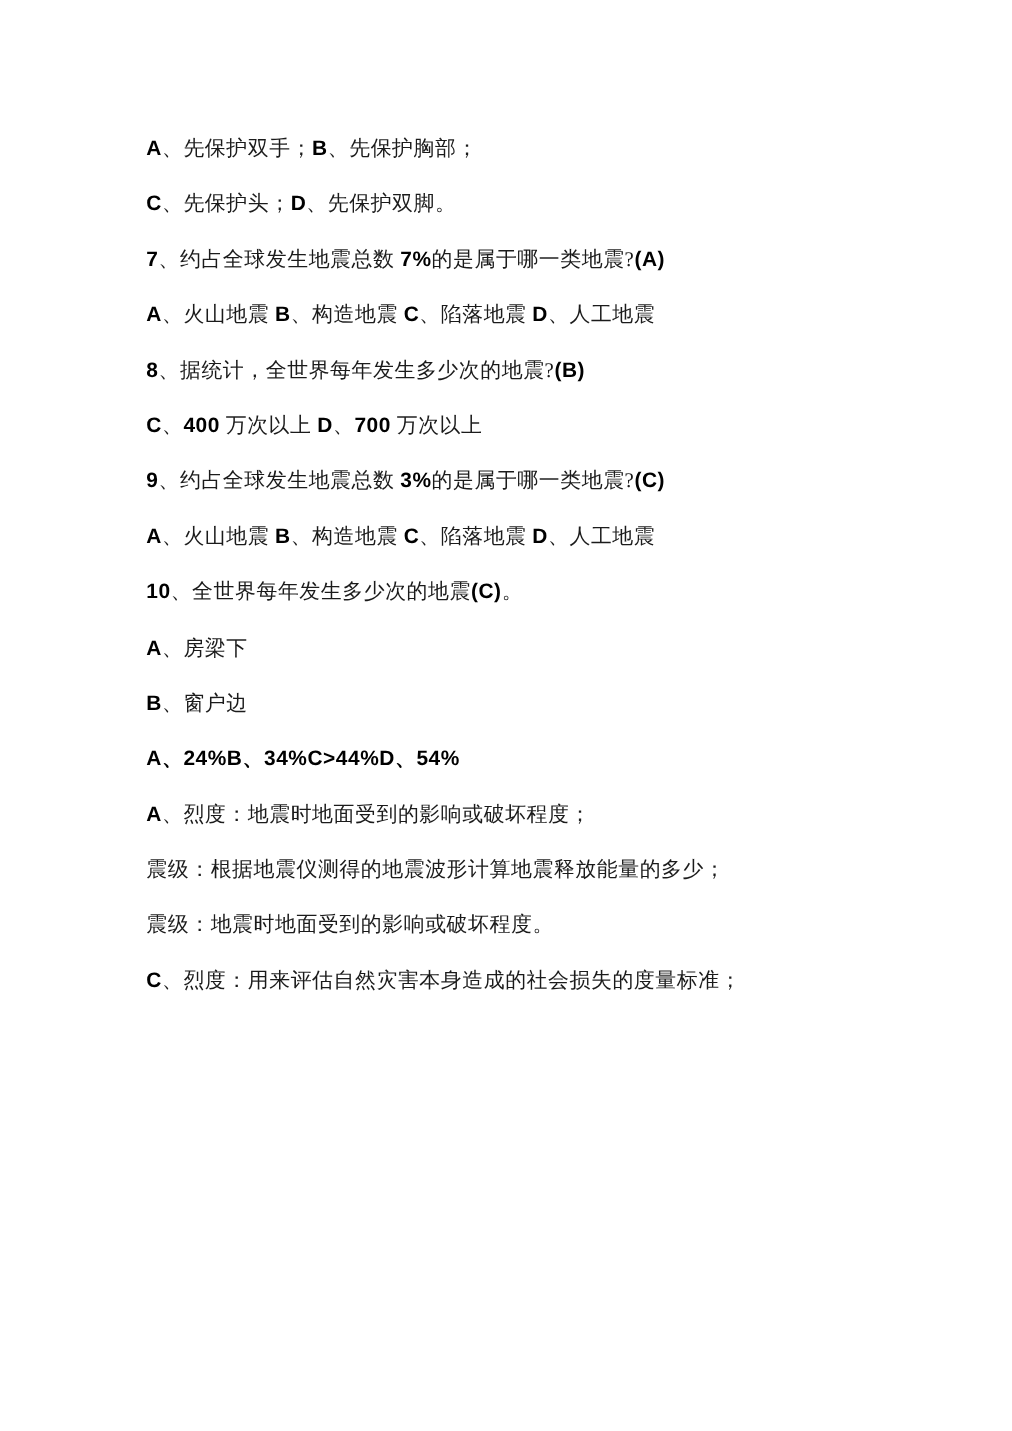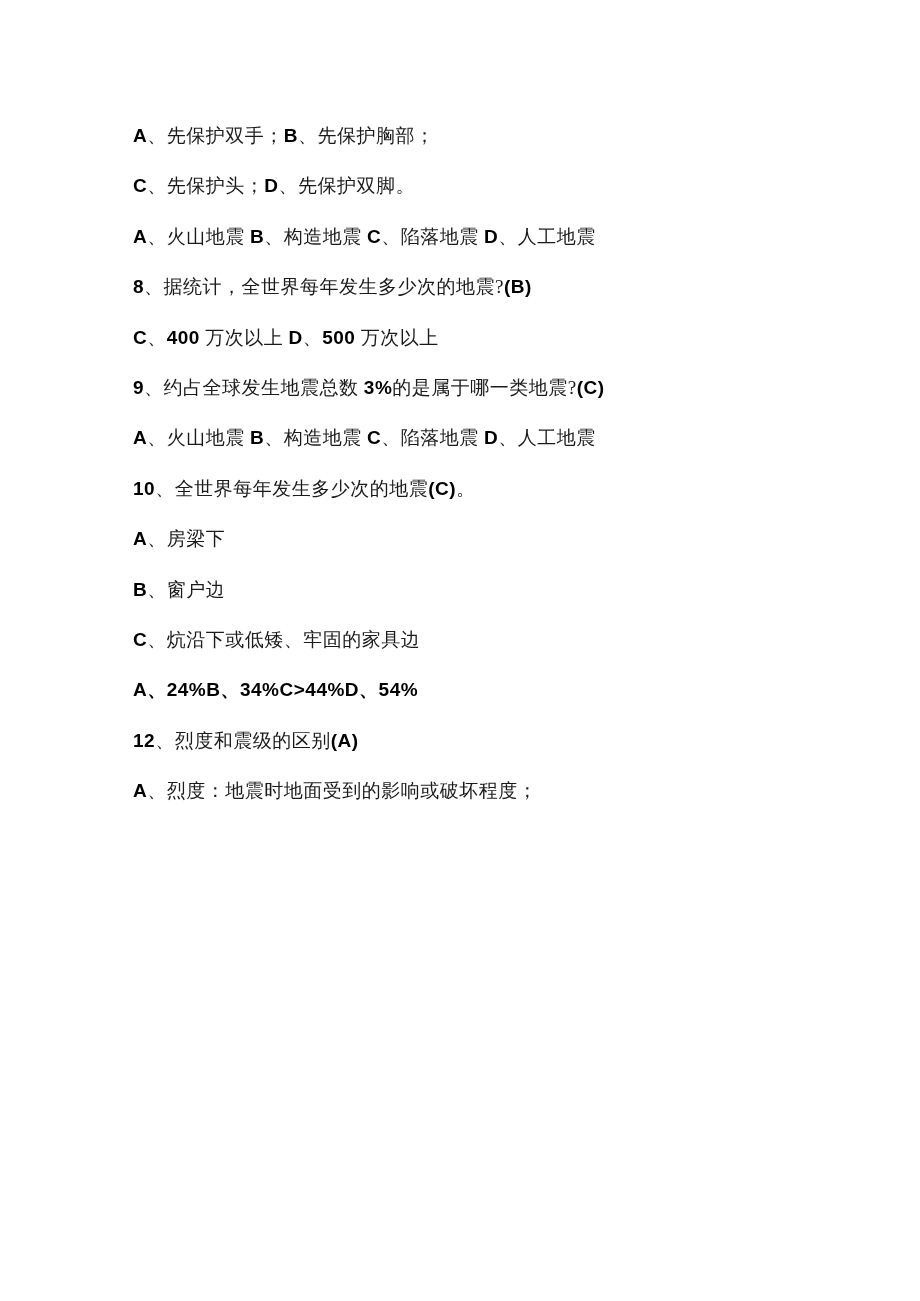"7、约占全球发生地震总数 7%的是属于哪一类地震?(A)" p.text-line { html: none -> <p><span>7</span><span>、约占全球发生地震总数 </span><span>7%</span><span>的是属于哪一类地震?</span><span>(A)</span></p> }
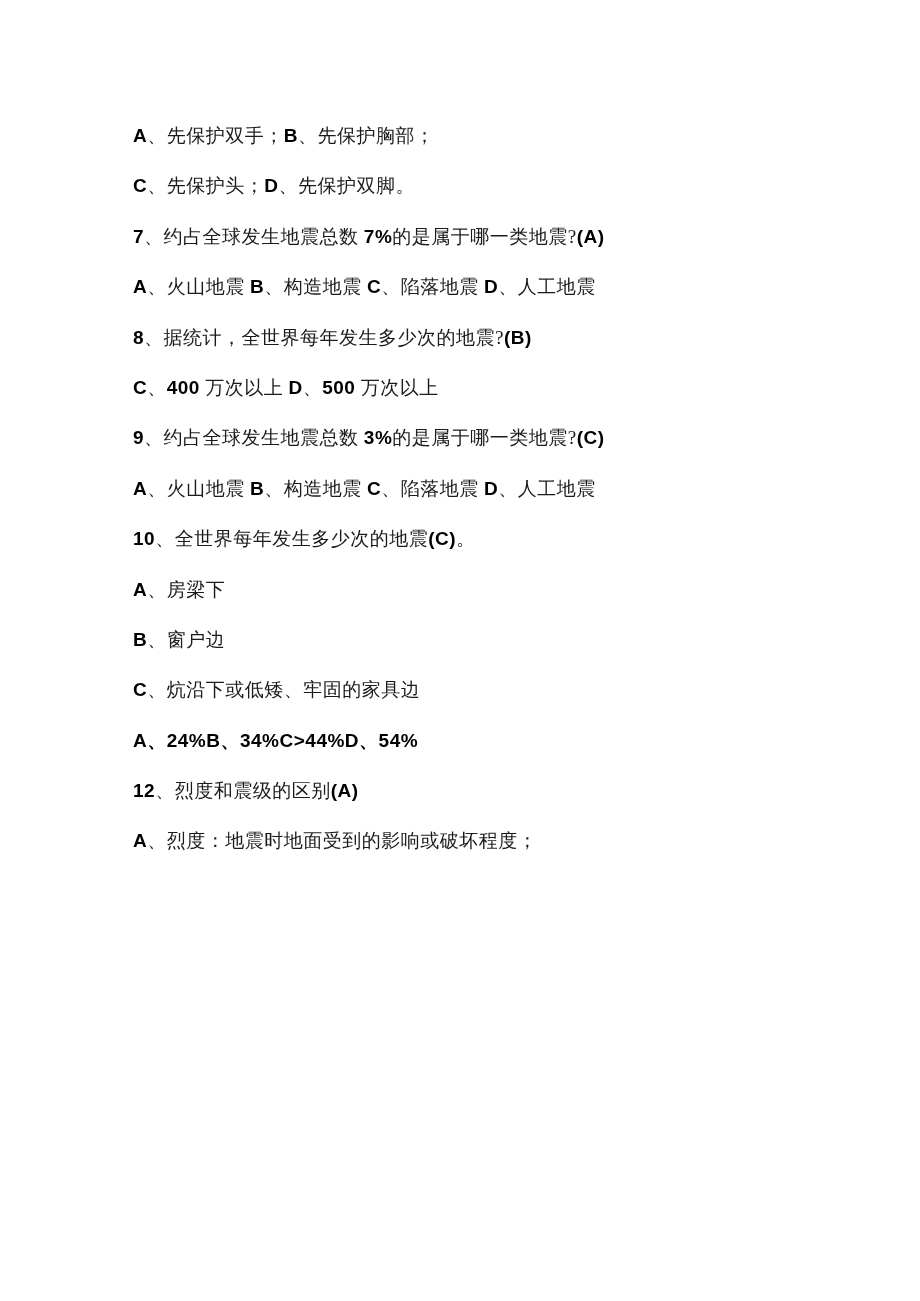"500" span.seg-bold { text: 500 -> 700 }
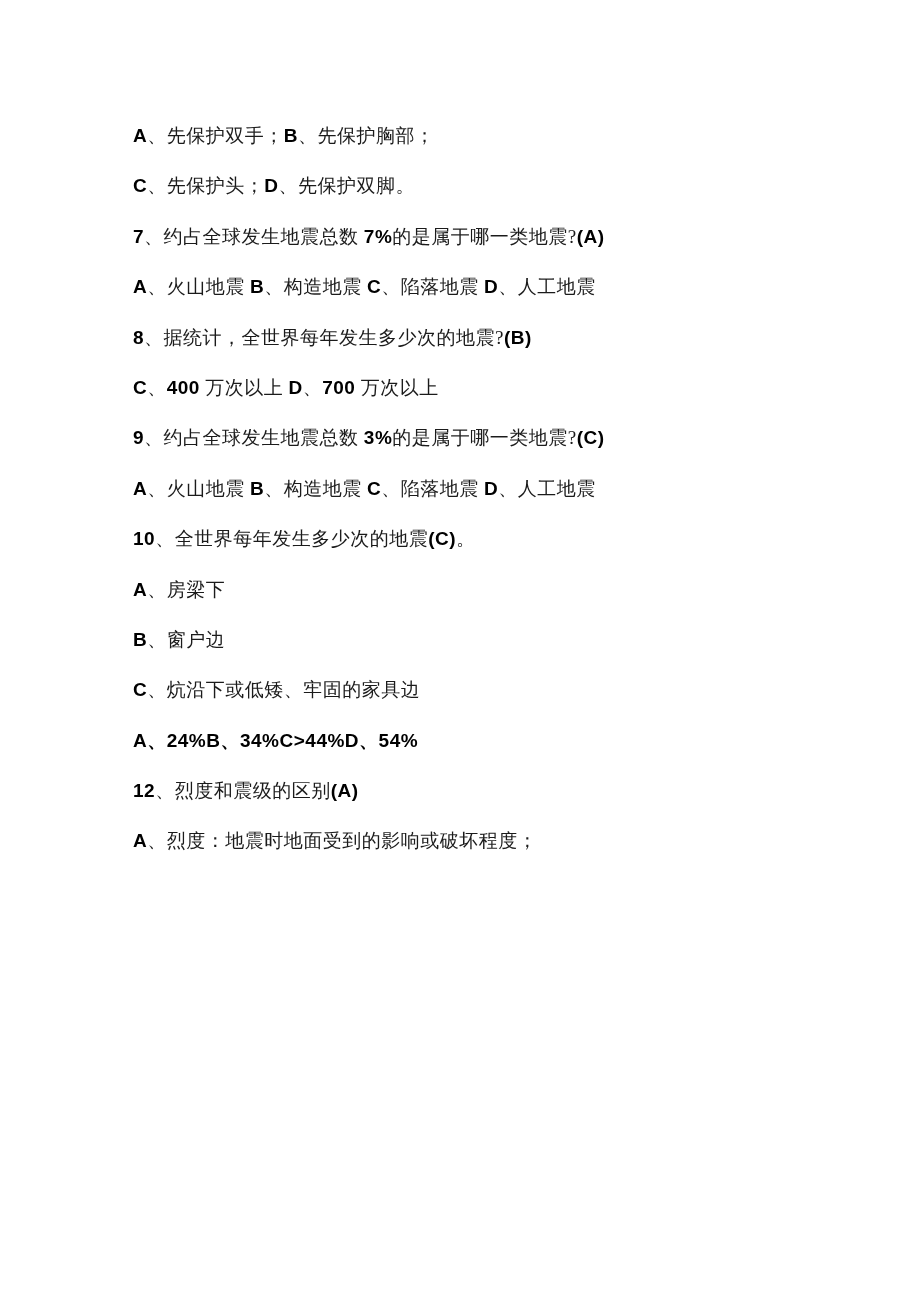"C、炕沿下或低矮、牢固的家具边" p.text-line { html: <p><span>C</span><span>、炕沿下或低矮、牢固的家具边</span></p> -> none }
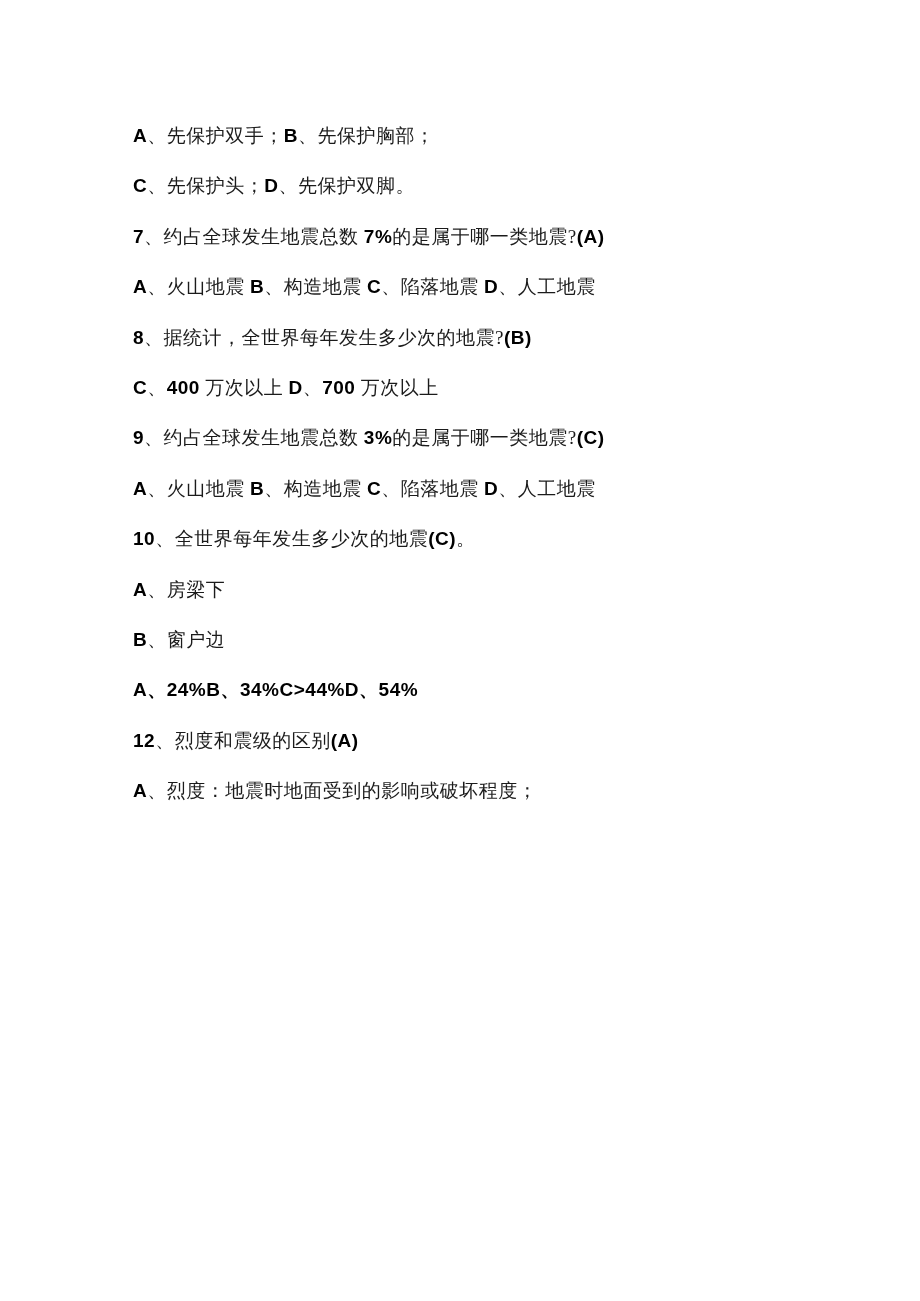"12、烈度和震级的区别(A)" p.text-line { html: <p><span>12</span><span>、烈度和震级的区别</span><span>(A)</span></p> -> none }
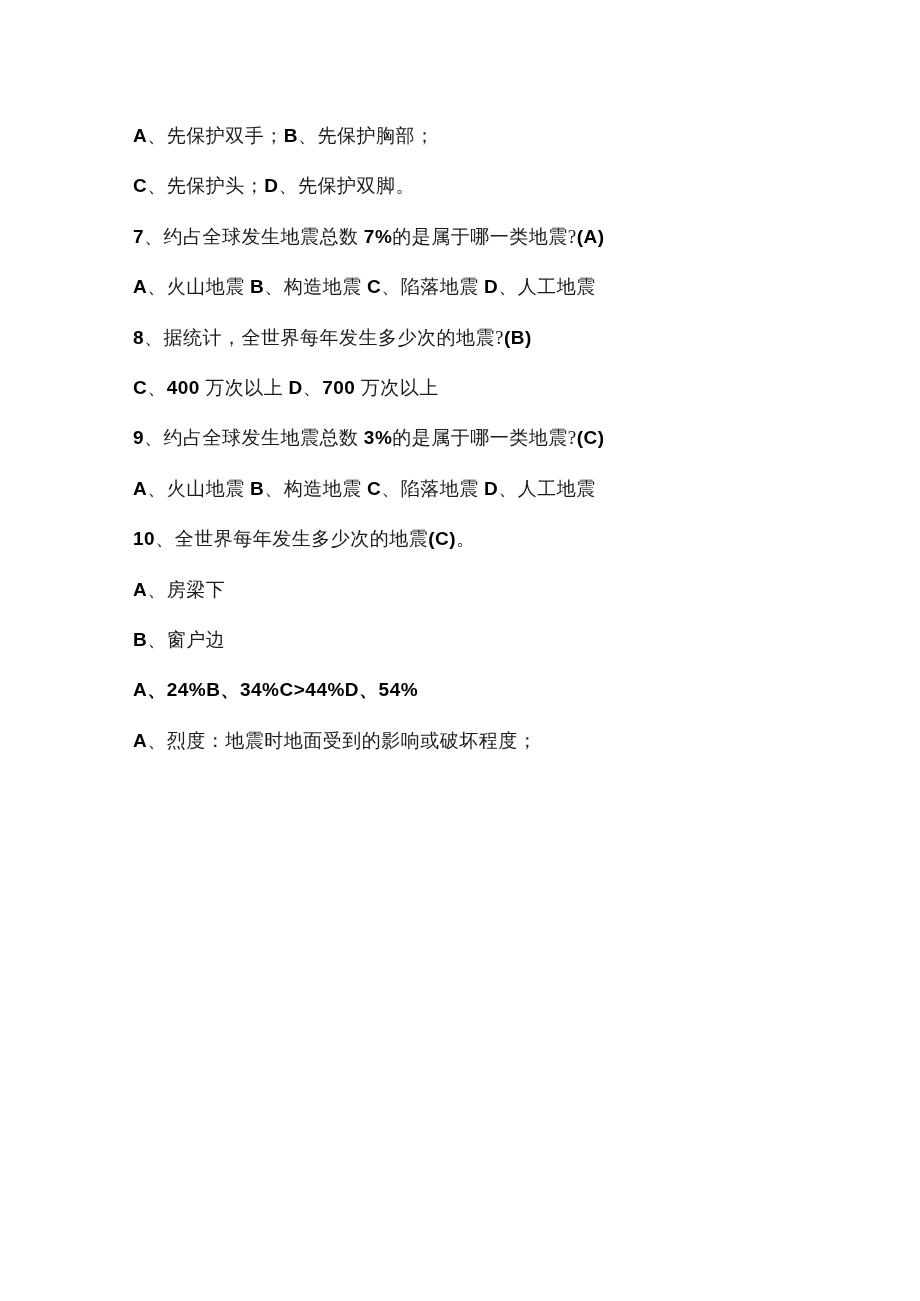"震级：根据地震仪测得的地震波形计算地震释放能量的多少；" p.text-line { html: none -> <p><span>震级：根据地震仪测得的地震波形计算地震释放能量的多少；</span></p> }
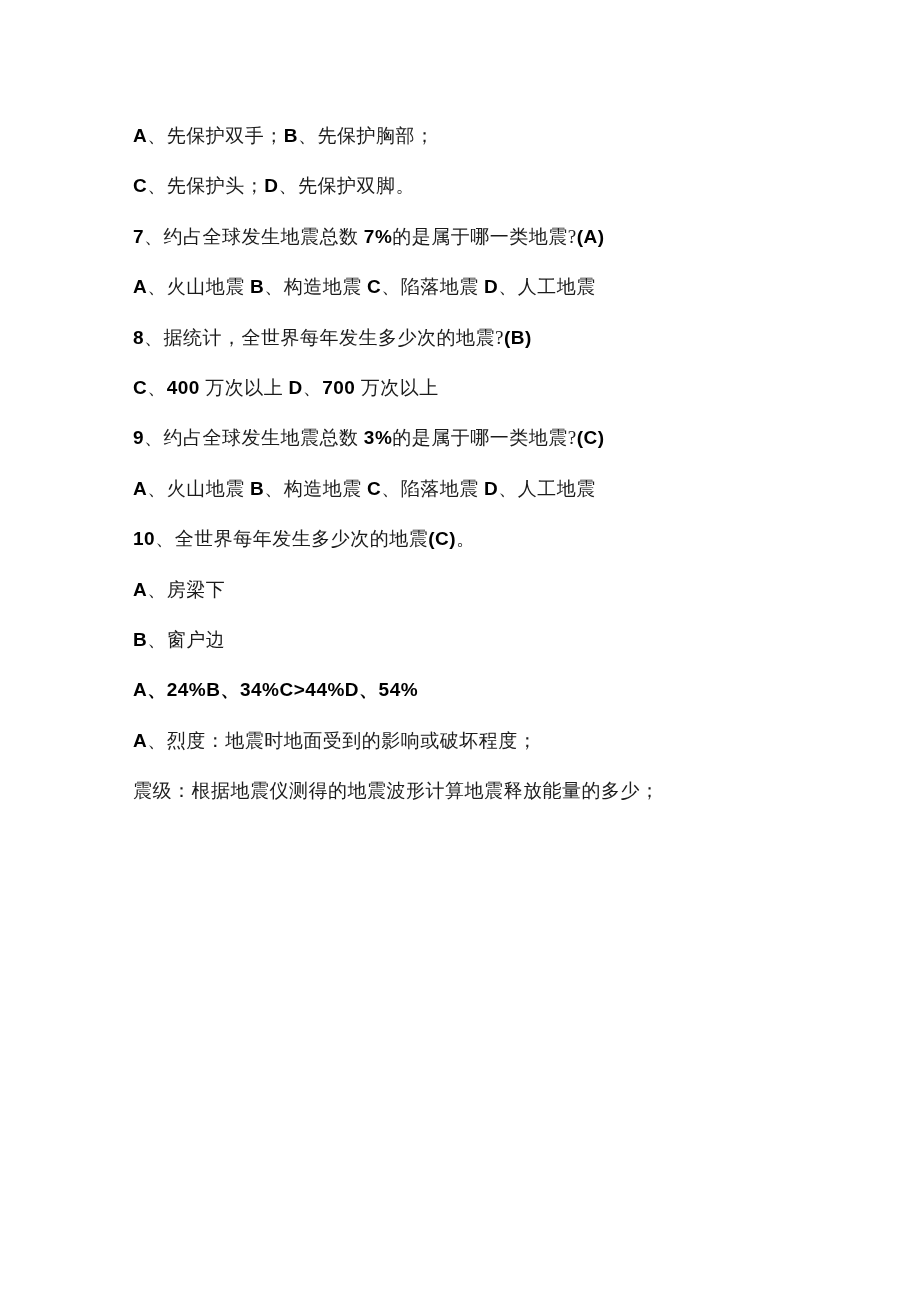"震级：地震时地面受到的影响或破坏程度。" p.text-line { html: none -> <p><span>震级：地震时地面受到的影响或破坏程度。</span></p> }
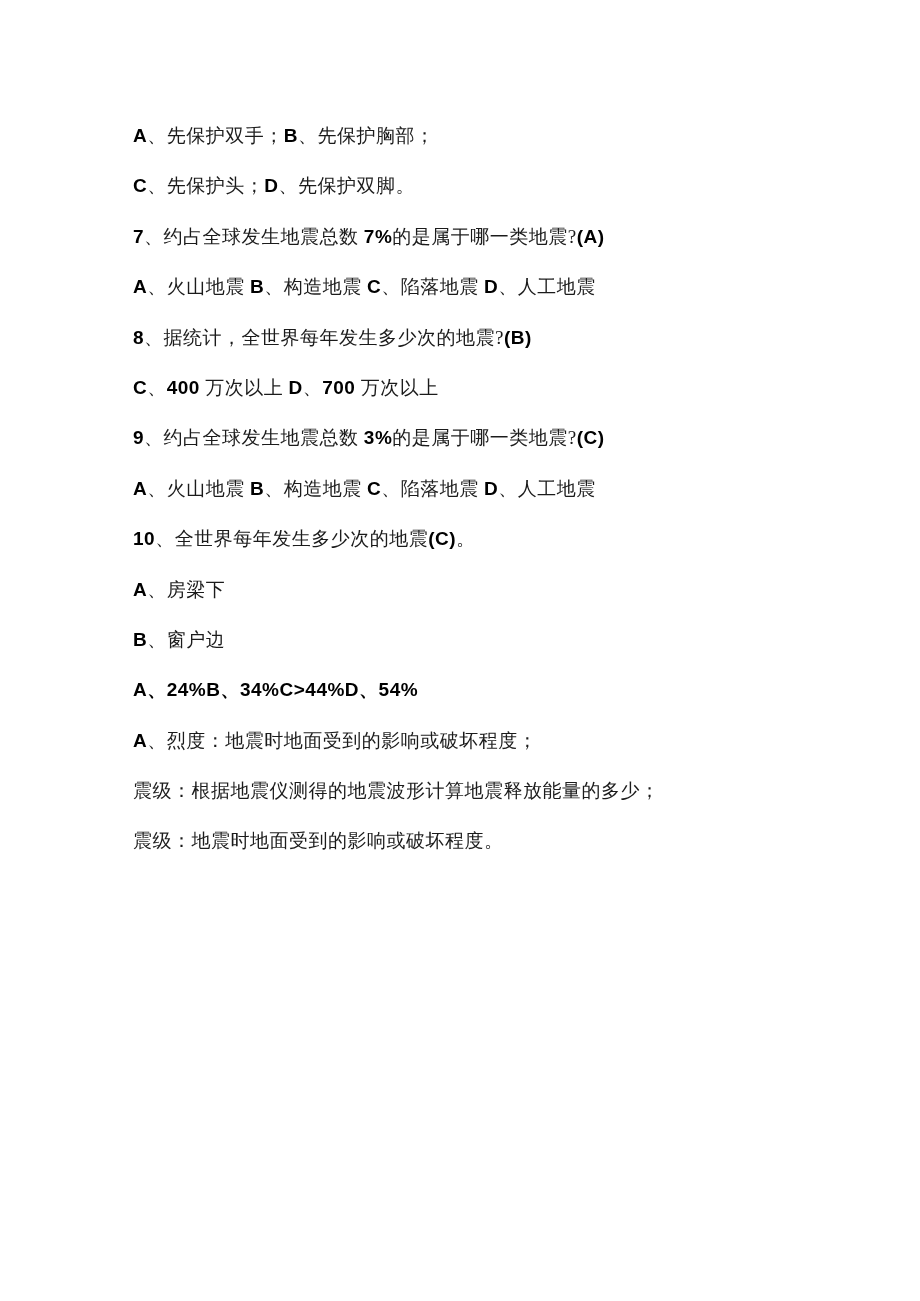"C、烈度：用来评估自然灾害本身造成的社会损失的度量标准；" p.text-line { html: none -> <p><span>C</span><span>、烈度：用来评估自然灾害本身造成的社会损失的度量标准；</span></p> }
